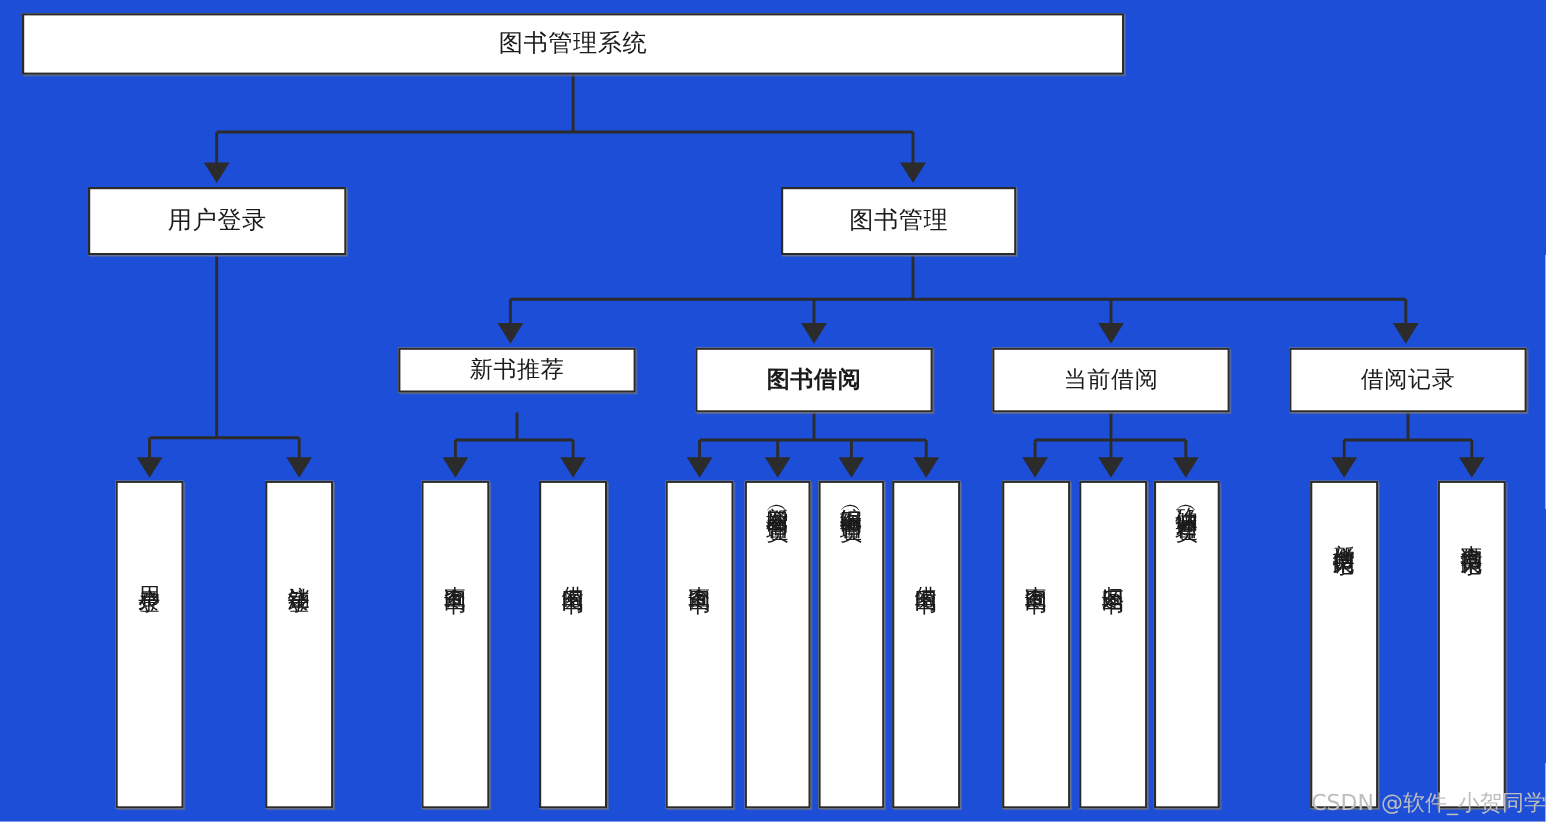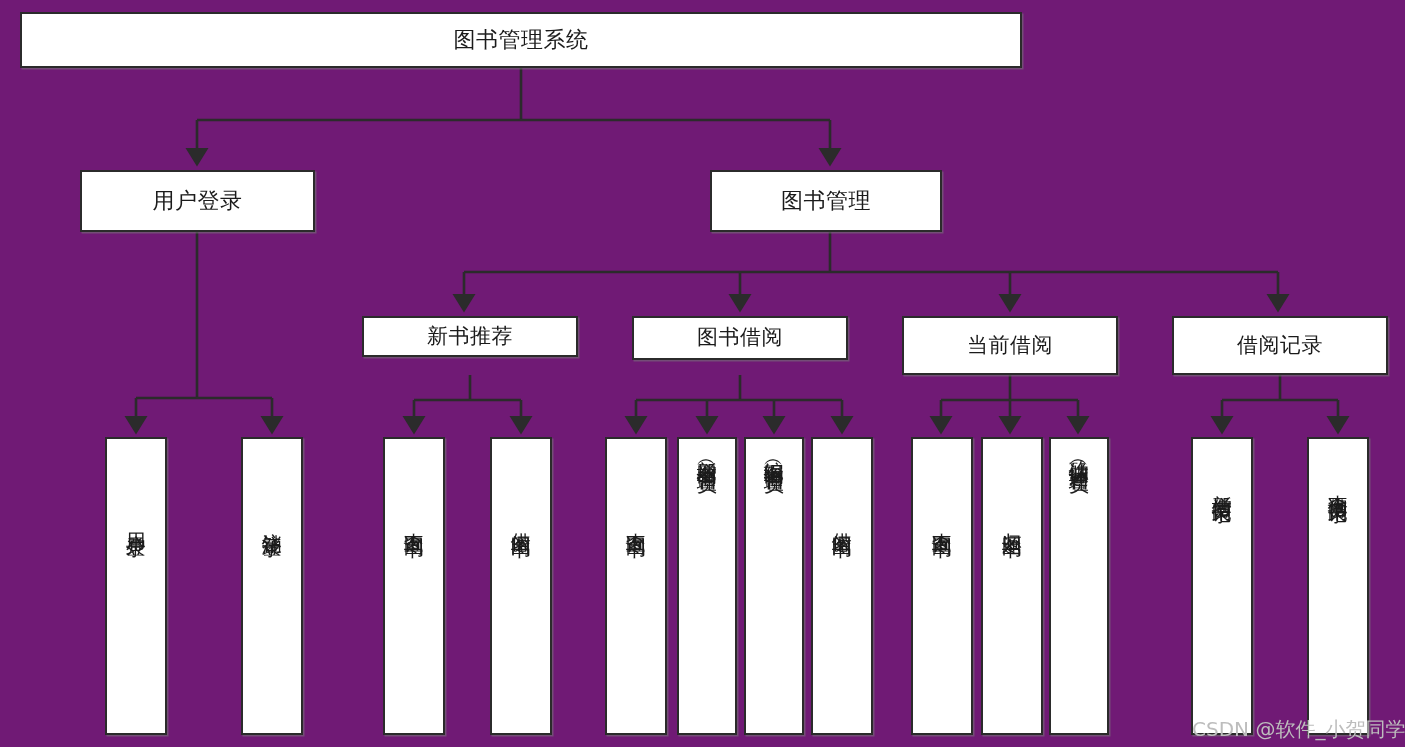"图书管理系统" #diagram-root { background: #701a75 -> #1d4ed8 }
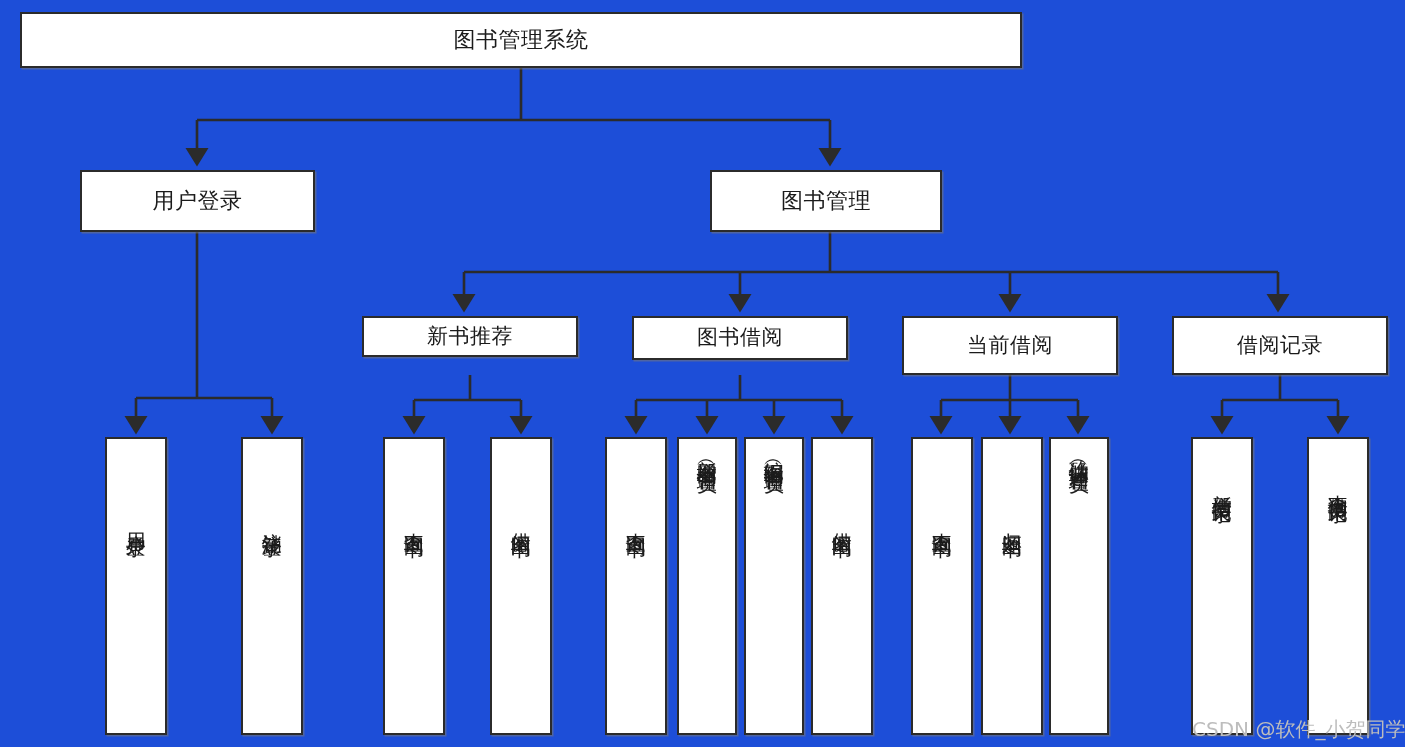"图书管理" div.node { width: 232px -> 214px }
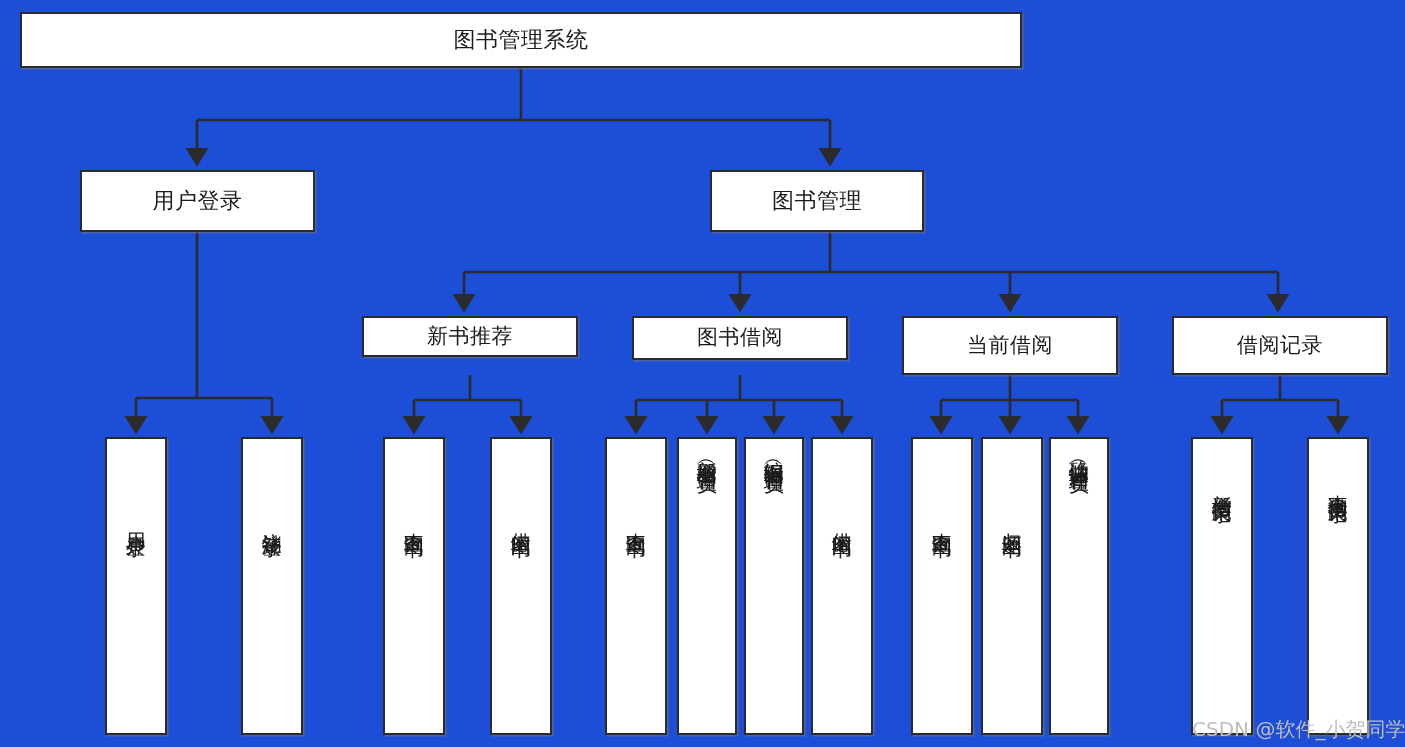"图书借阅" div.node { font-weight: none -> bold; height: 44px -> 59px }
